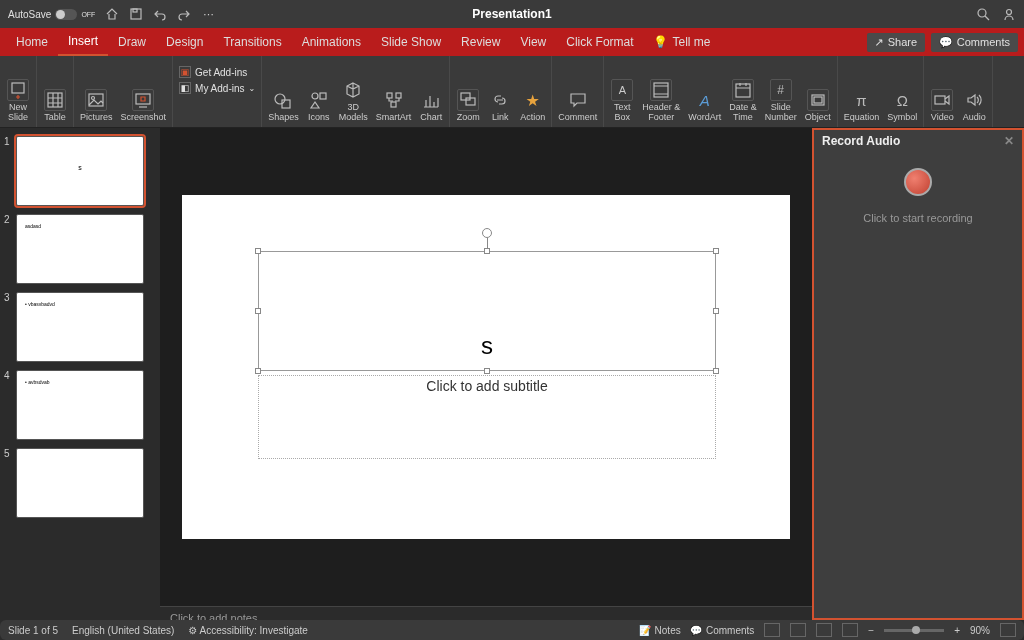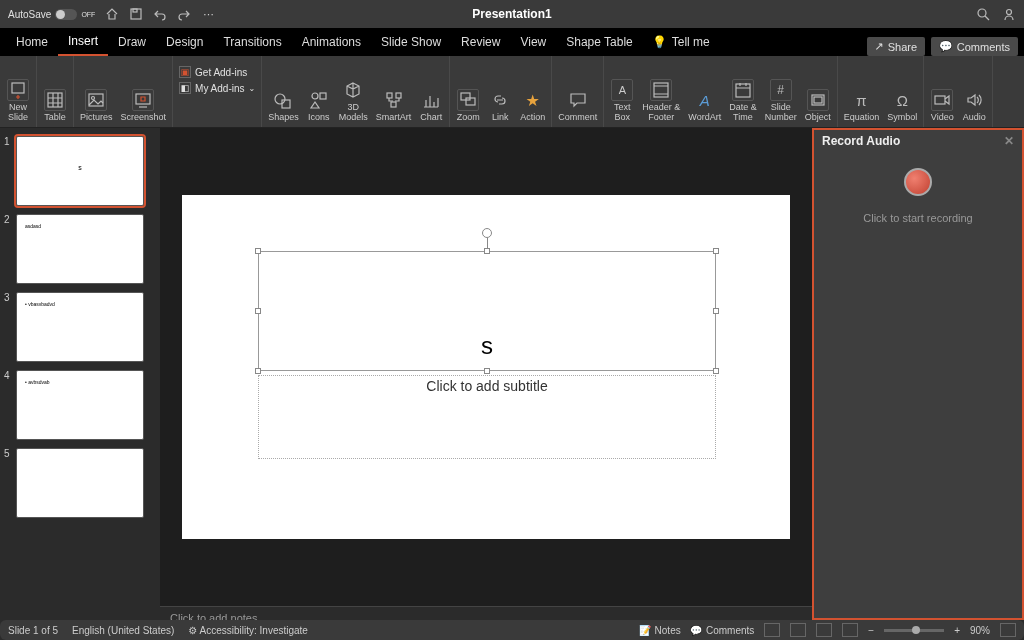"Home" .tabbar { align-items: flex-end -> center; background: #000000 -> #b91c1c }
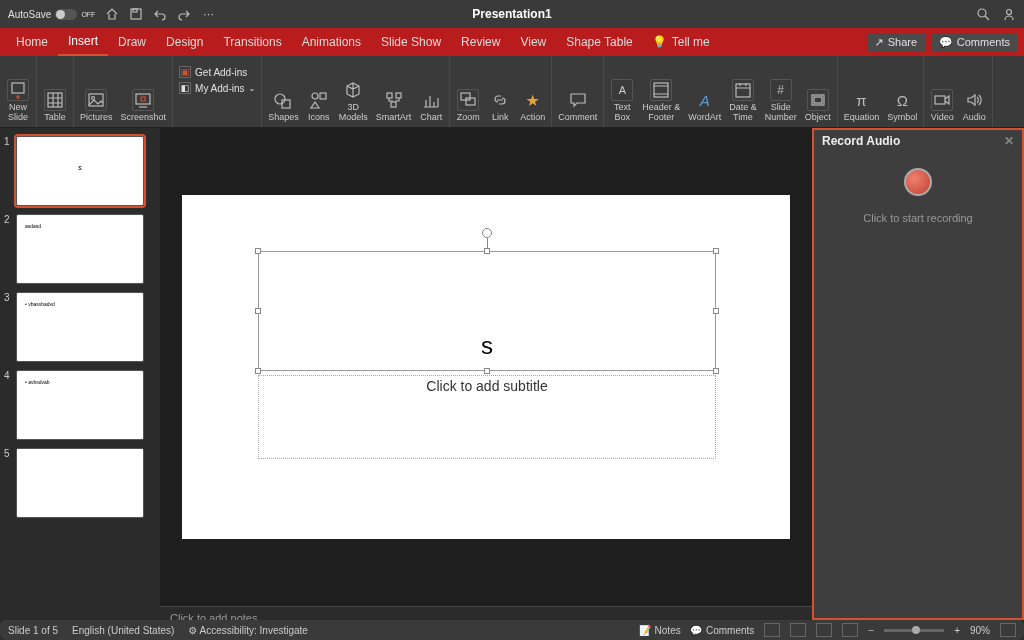"Shape Table" div.tab { text: Shape Table -> Click Format }
